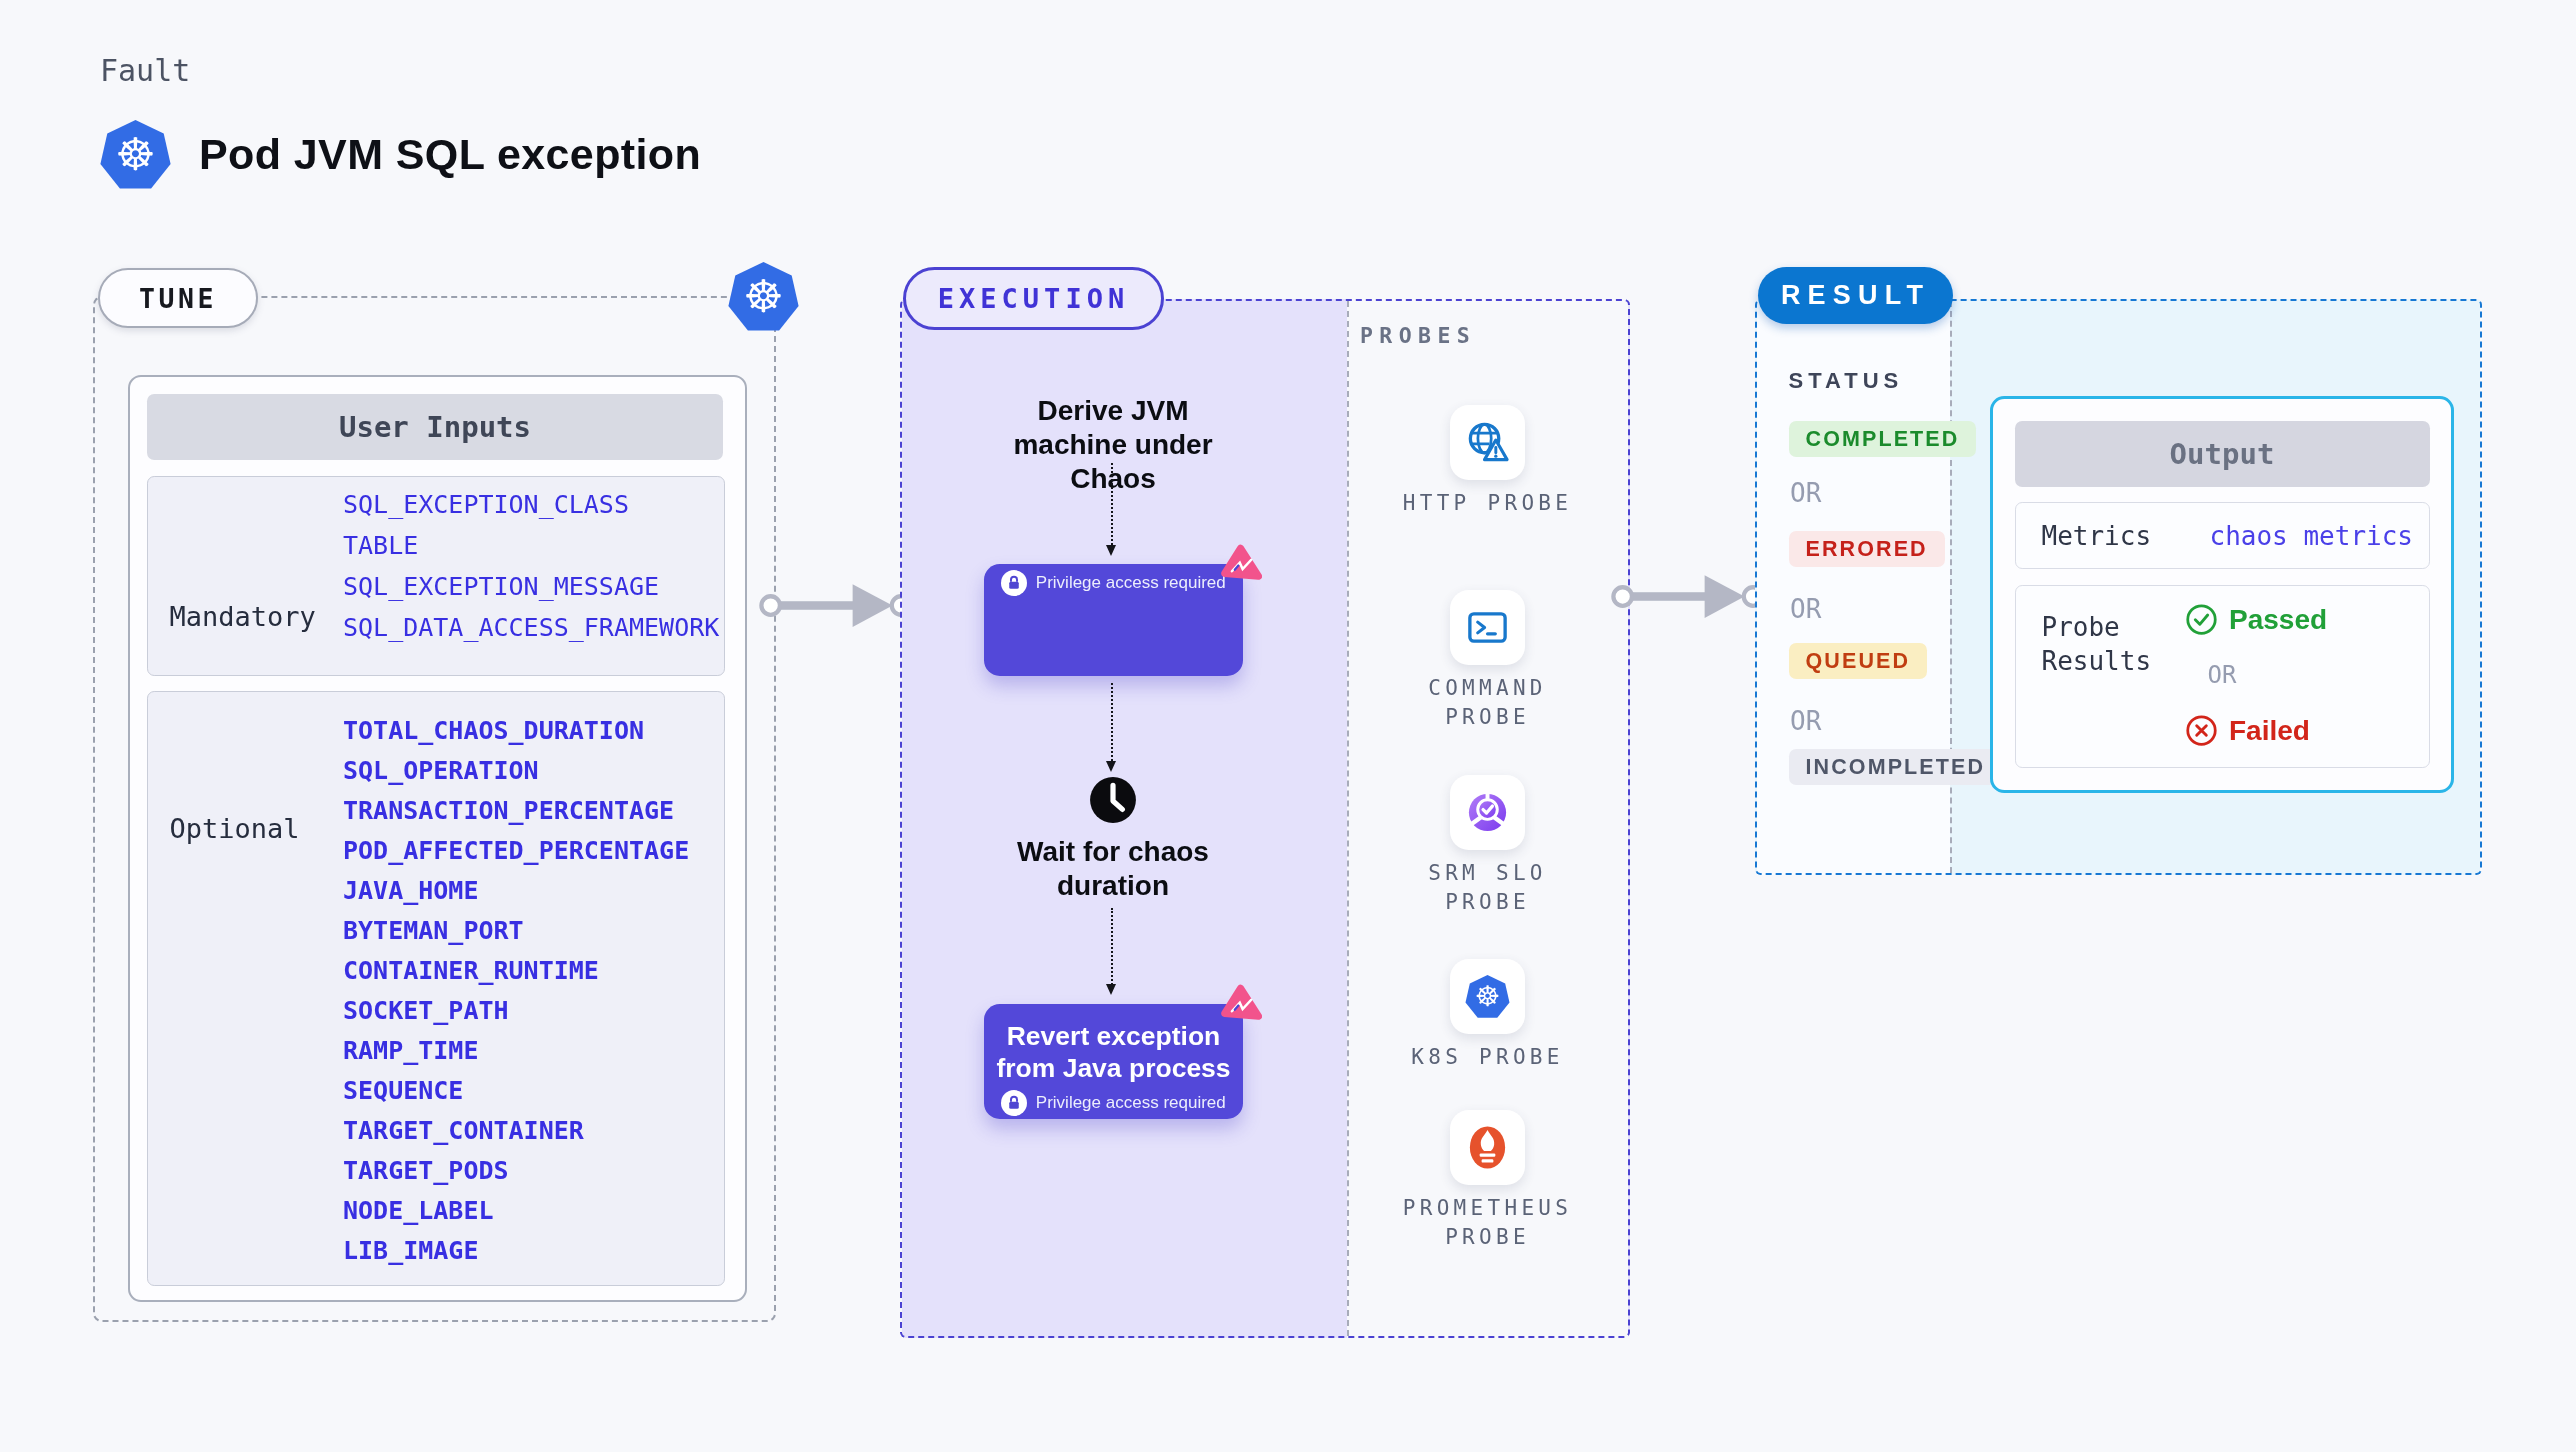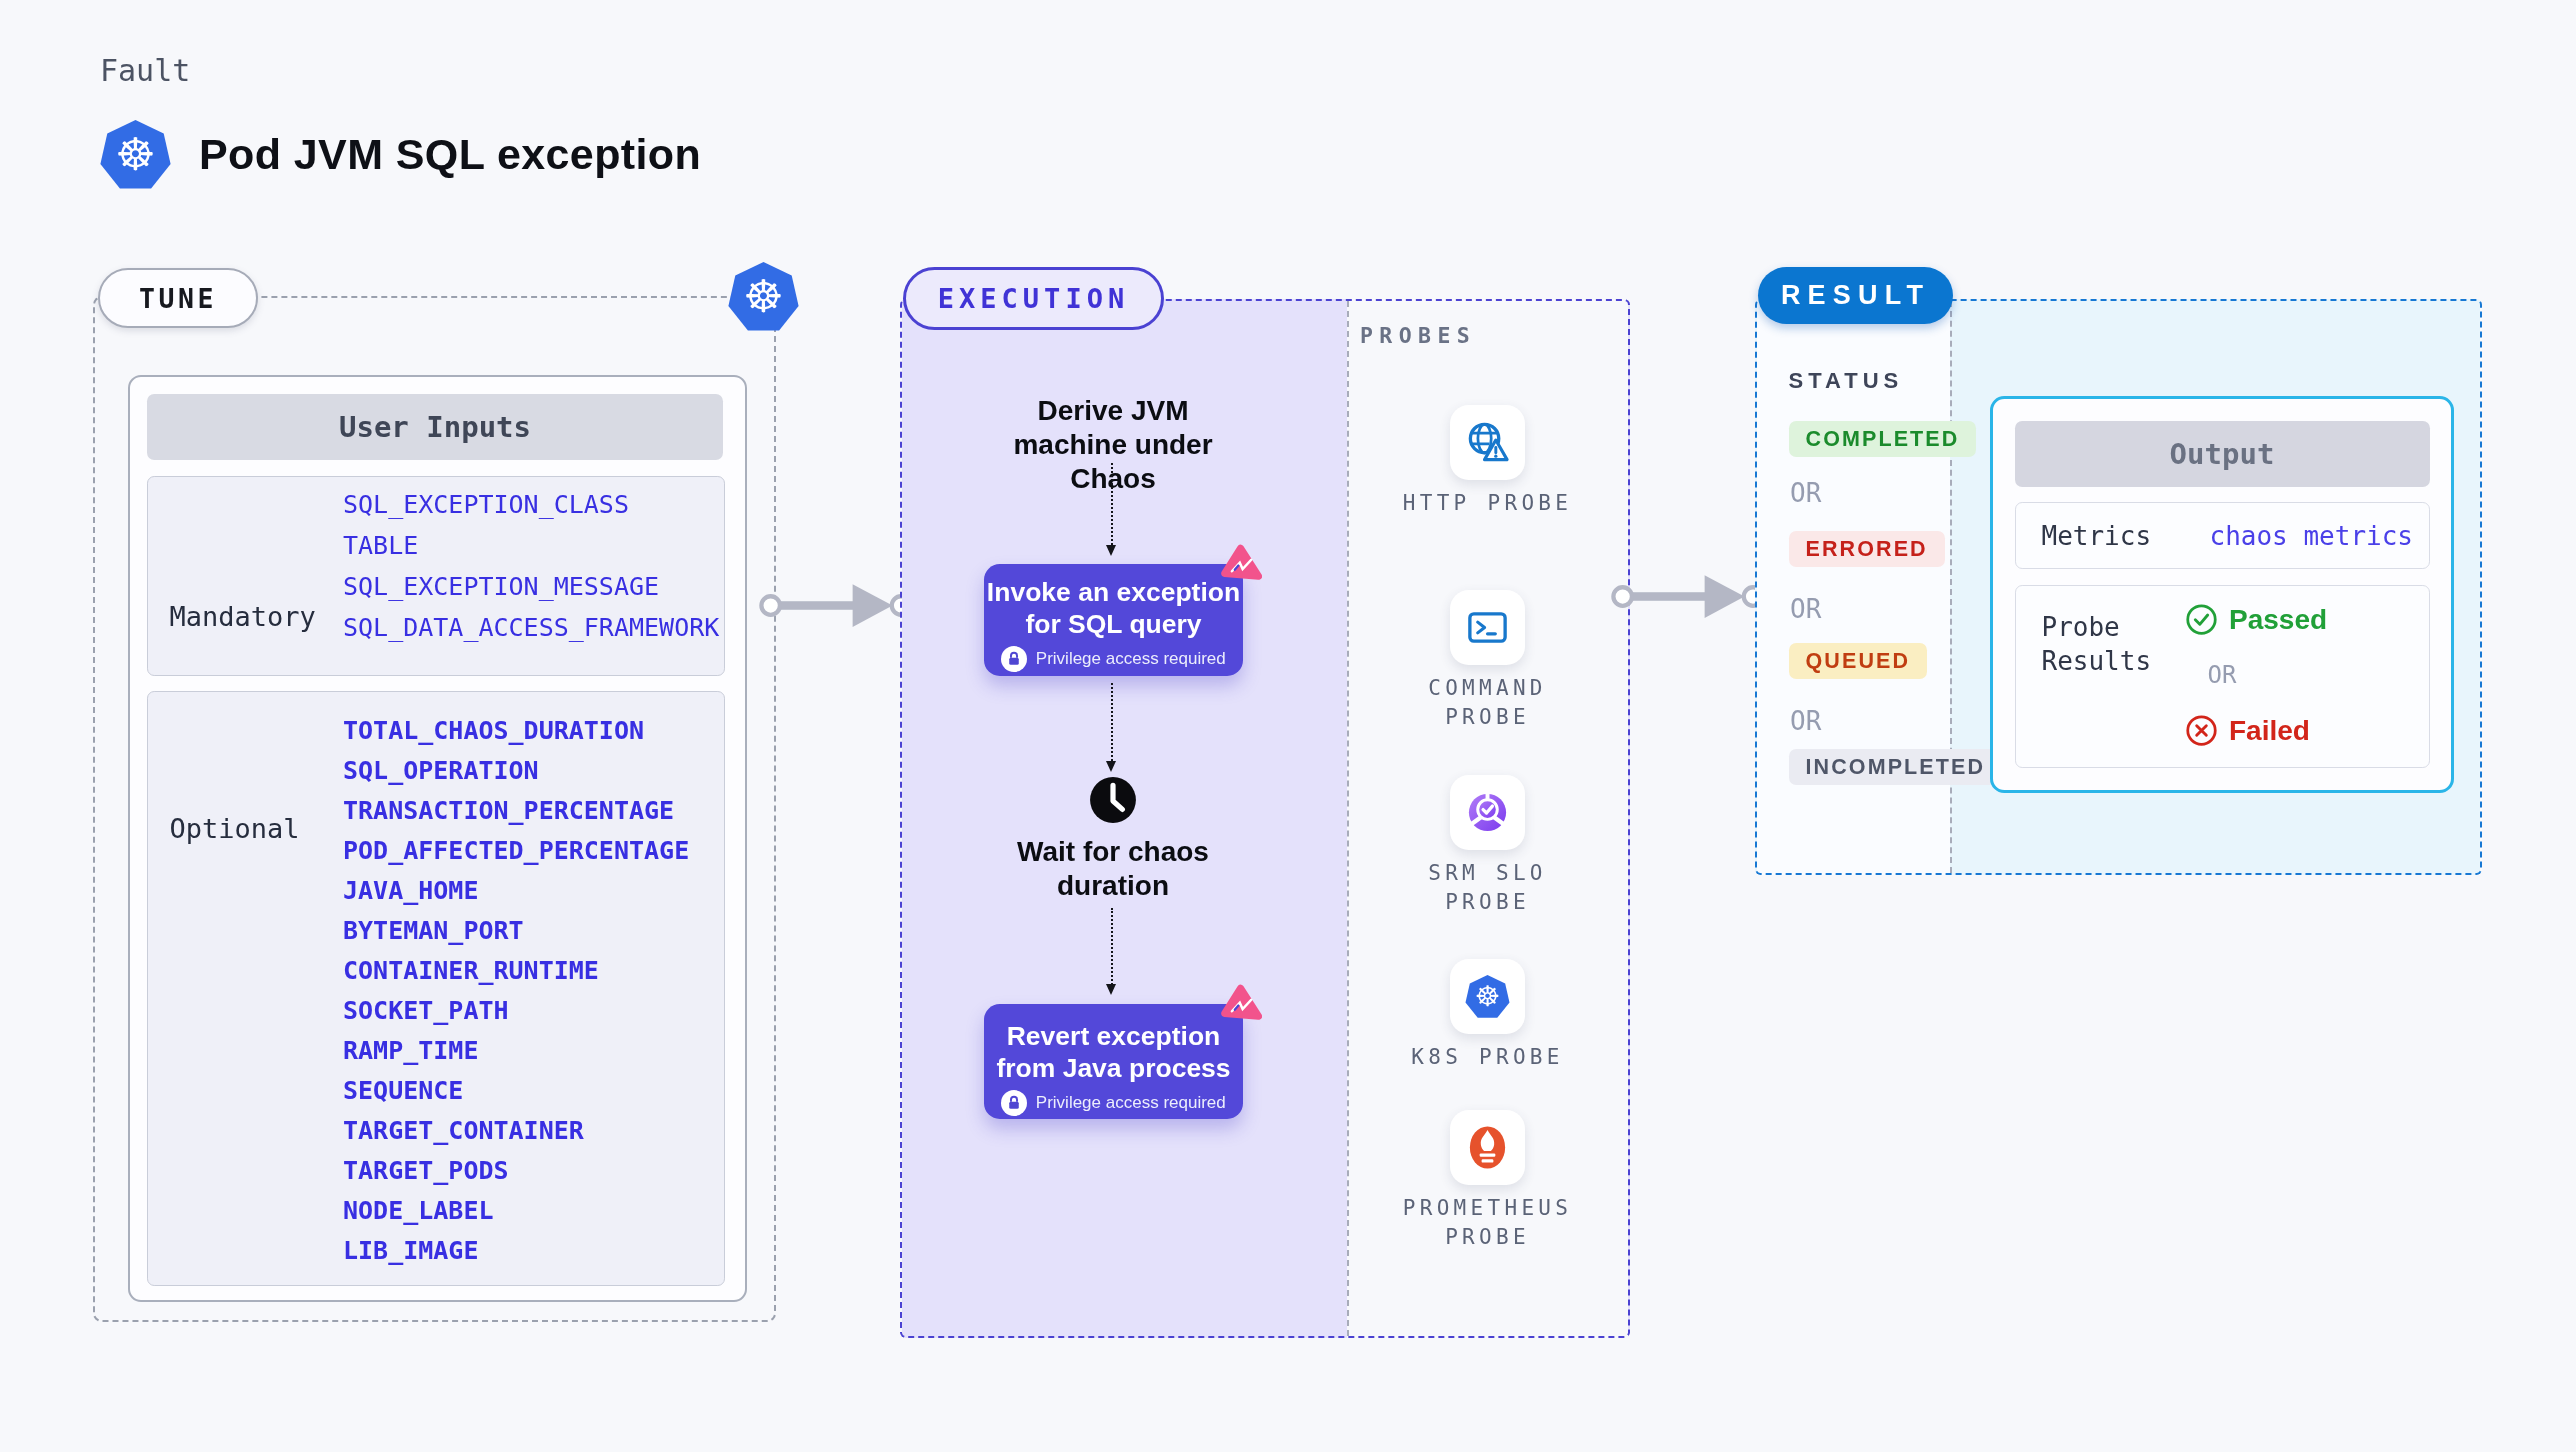"Invoke an exception for SQL" div.nt { html: <div>Invoke an exception for SQL query</div> -> none }
